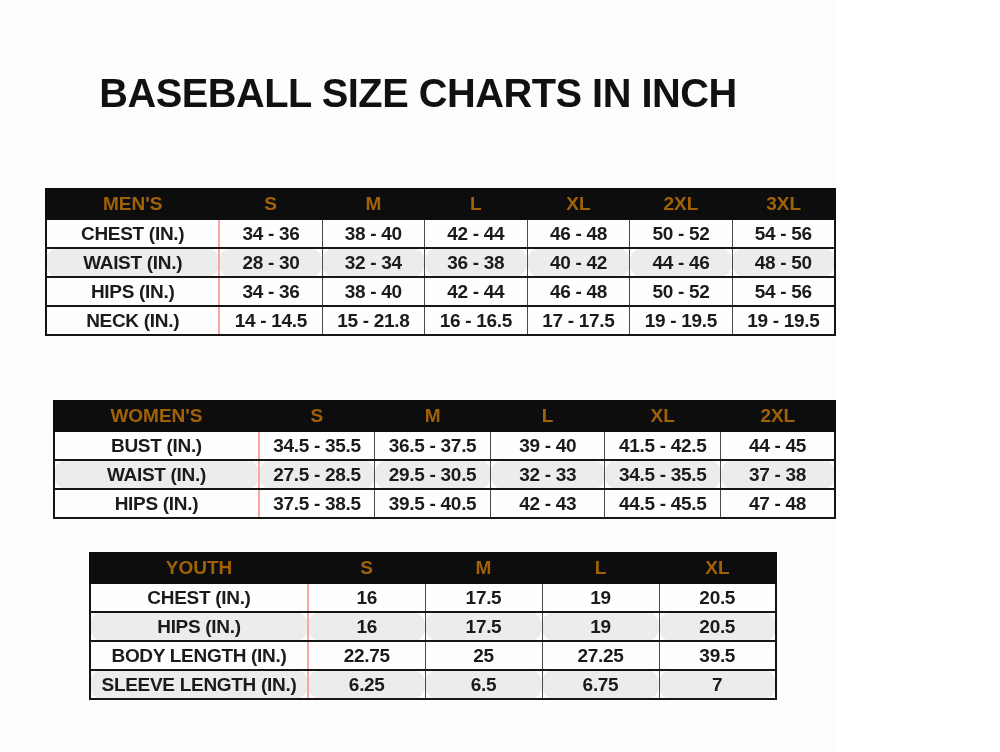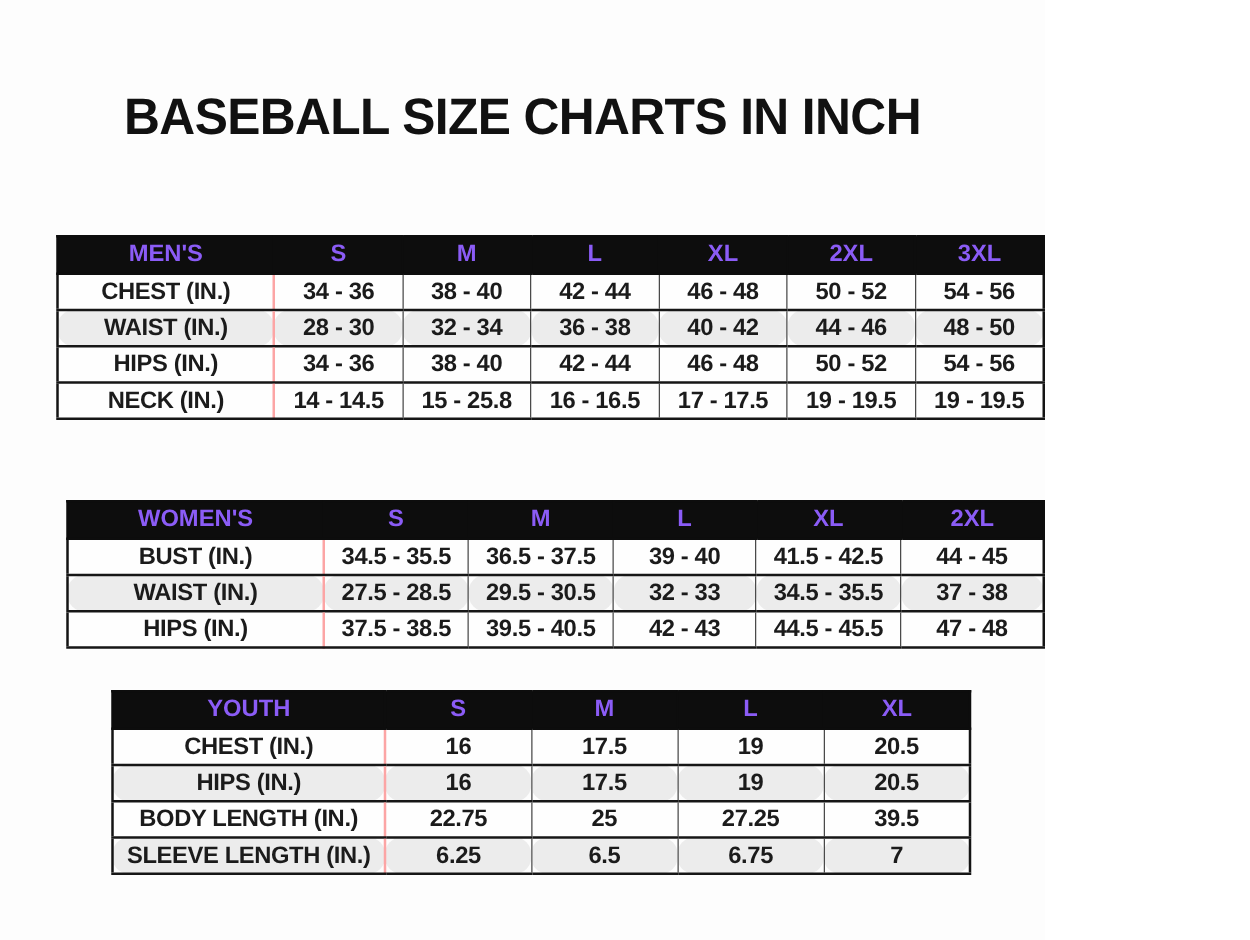"MEN'S" .size-table th { color: #8b5cf6 -> #a16207 }
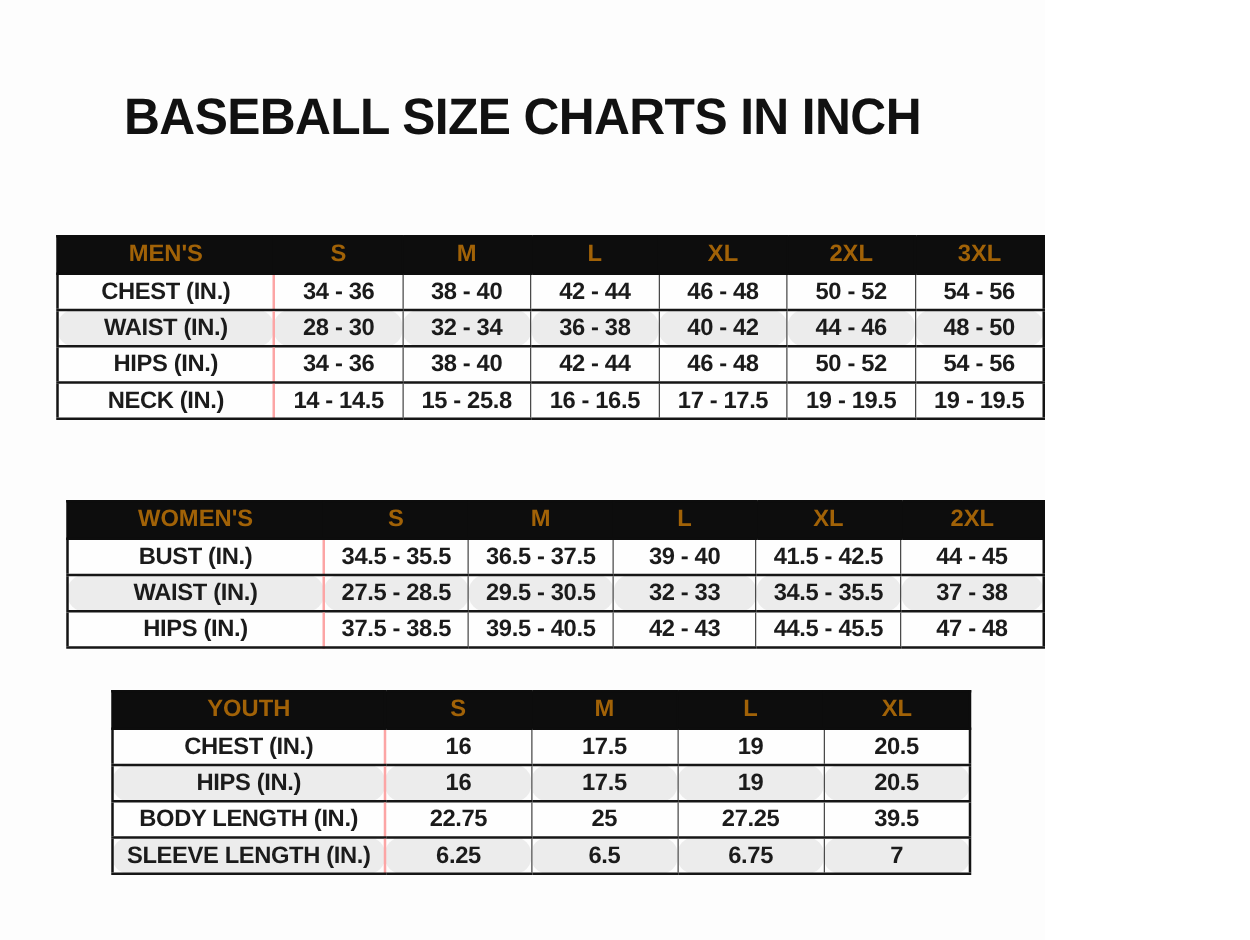"15 - 25.8" td.value-cell { text: 25.8 -> 21.8 }
